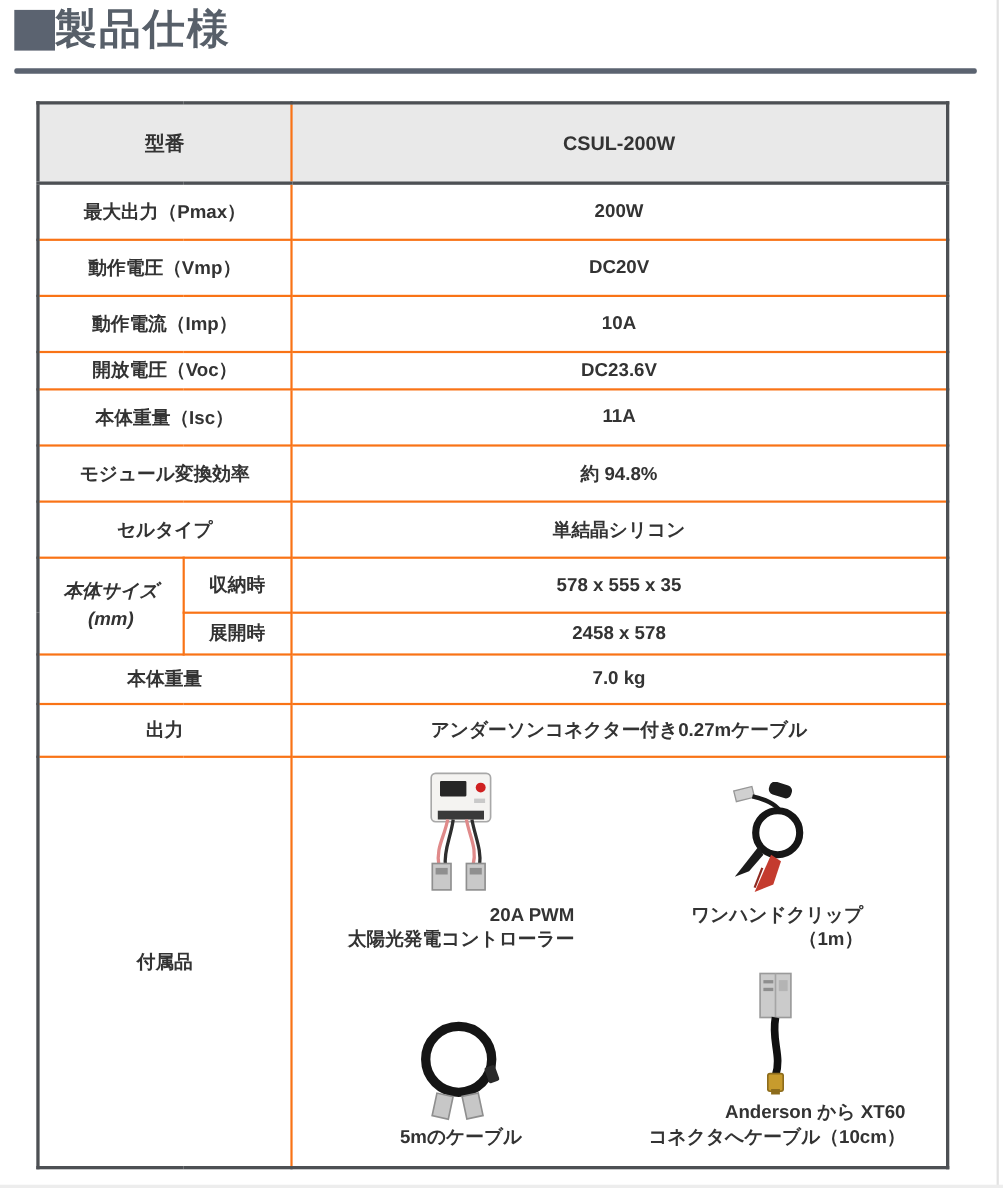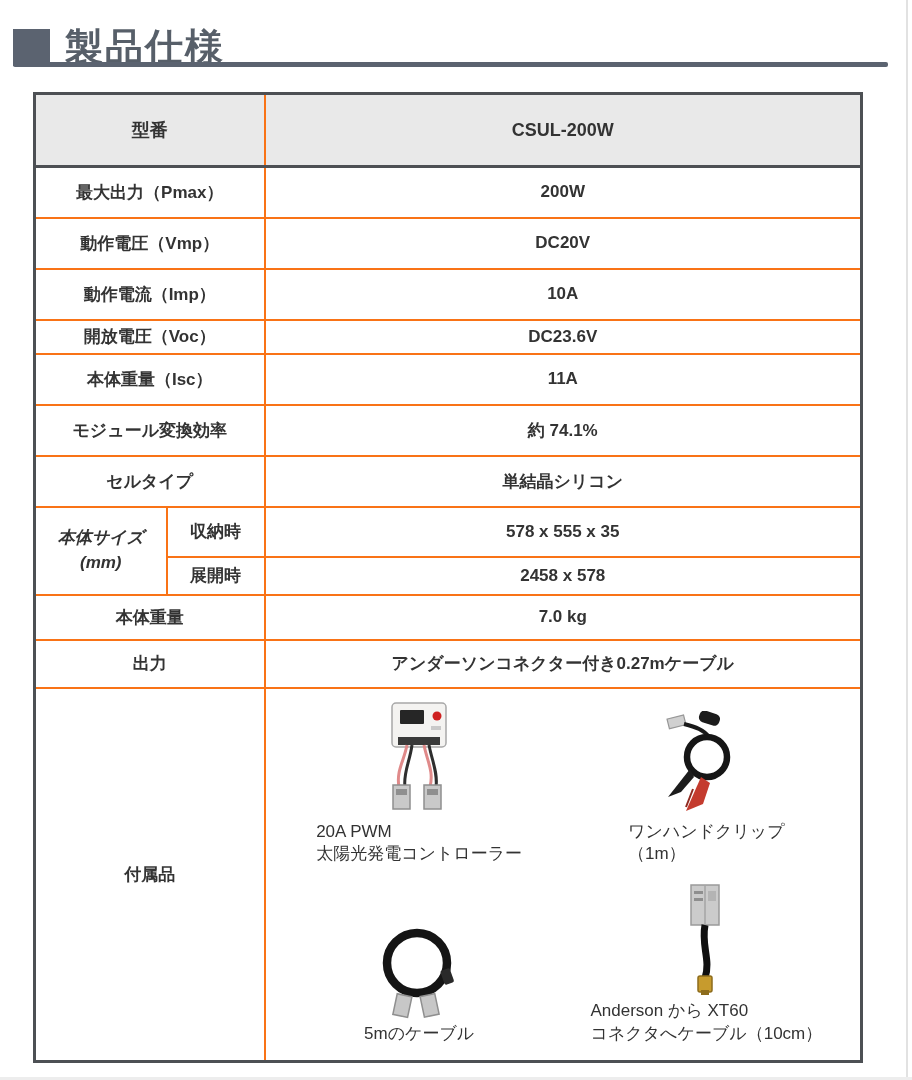"製品仕様" .title-row { gap: 15px -> none; top: 26px -> 6px }
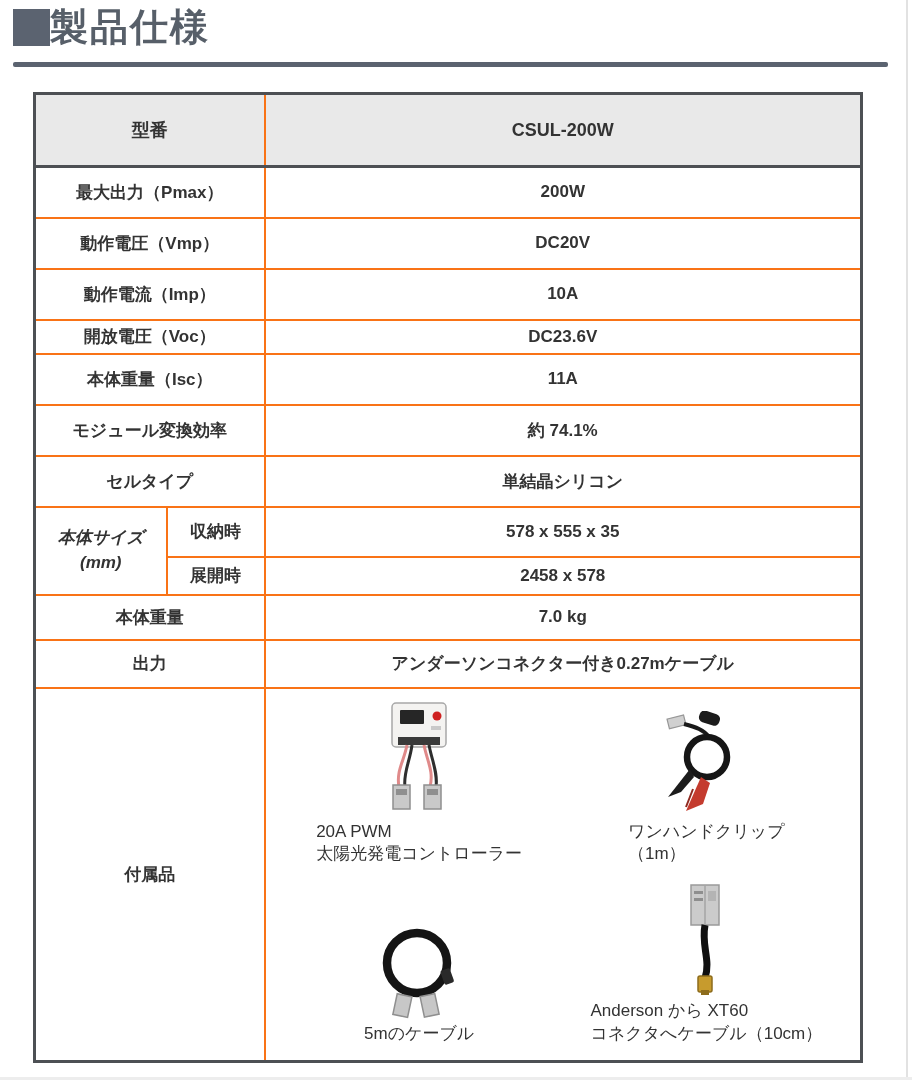"約 74.1%" td { text: 74.1% -> 94.8% }
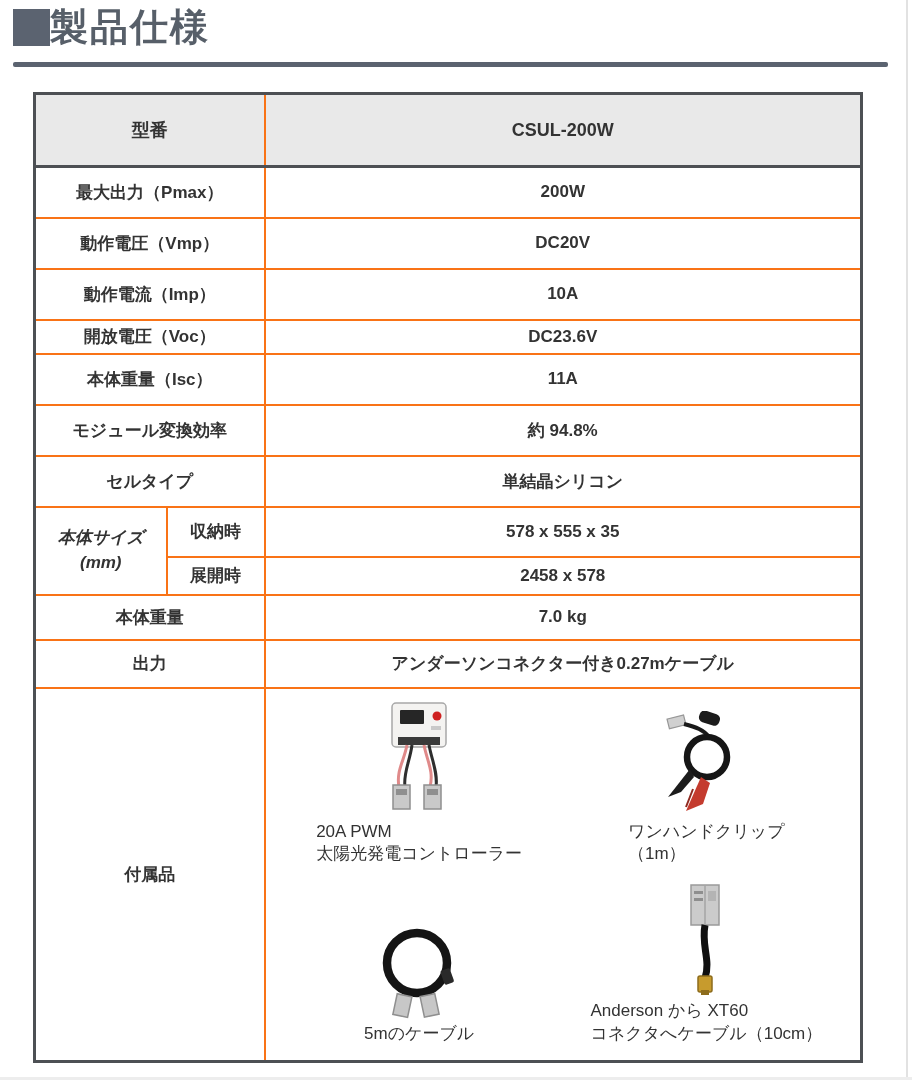"20A PWM" .acc-caption { font-weight: 400 -> 700; text-align: left -> right }
